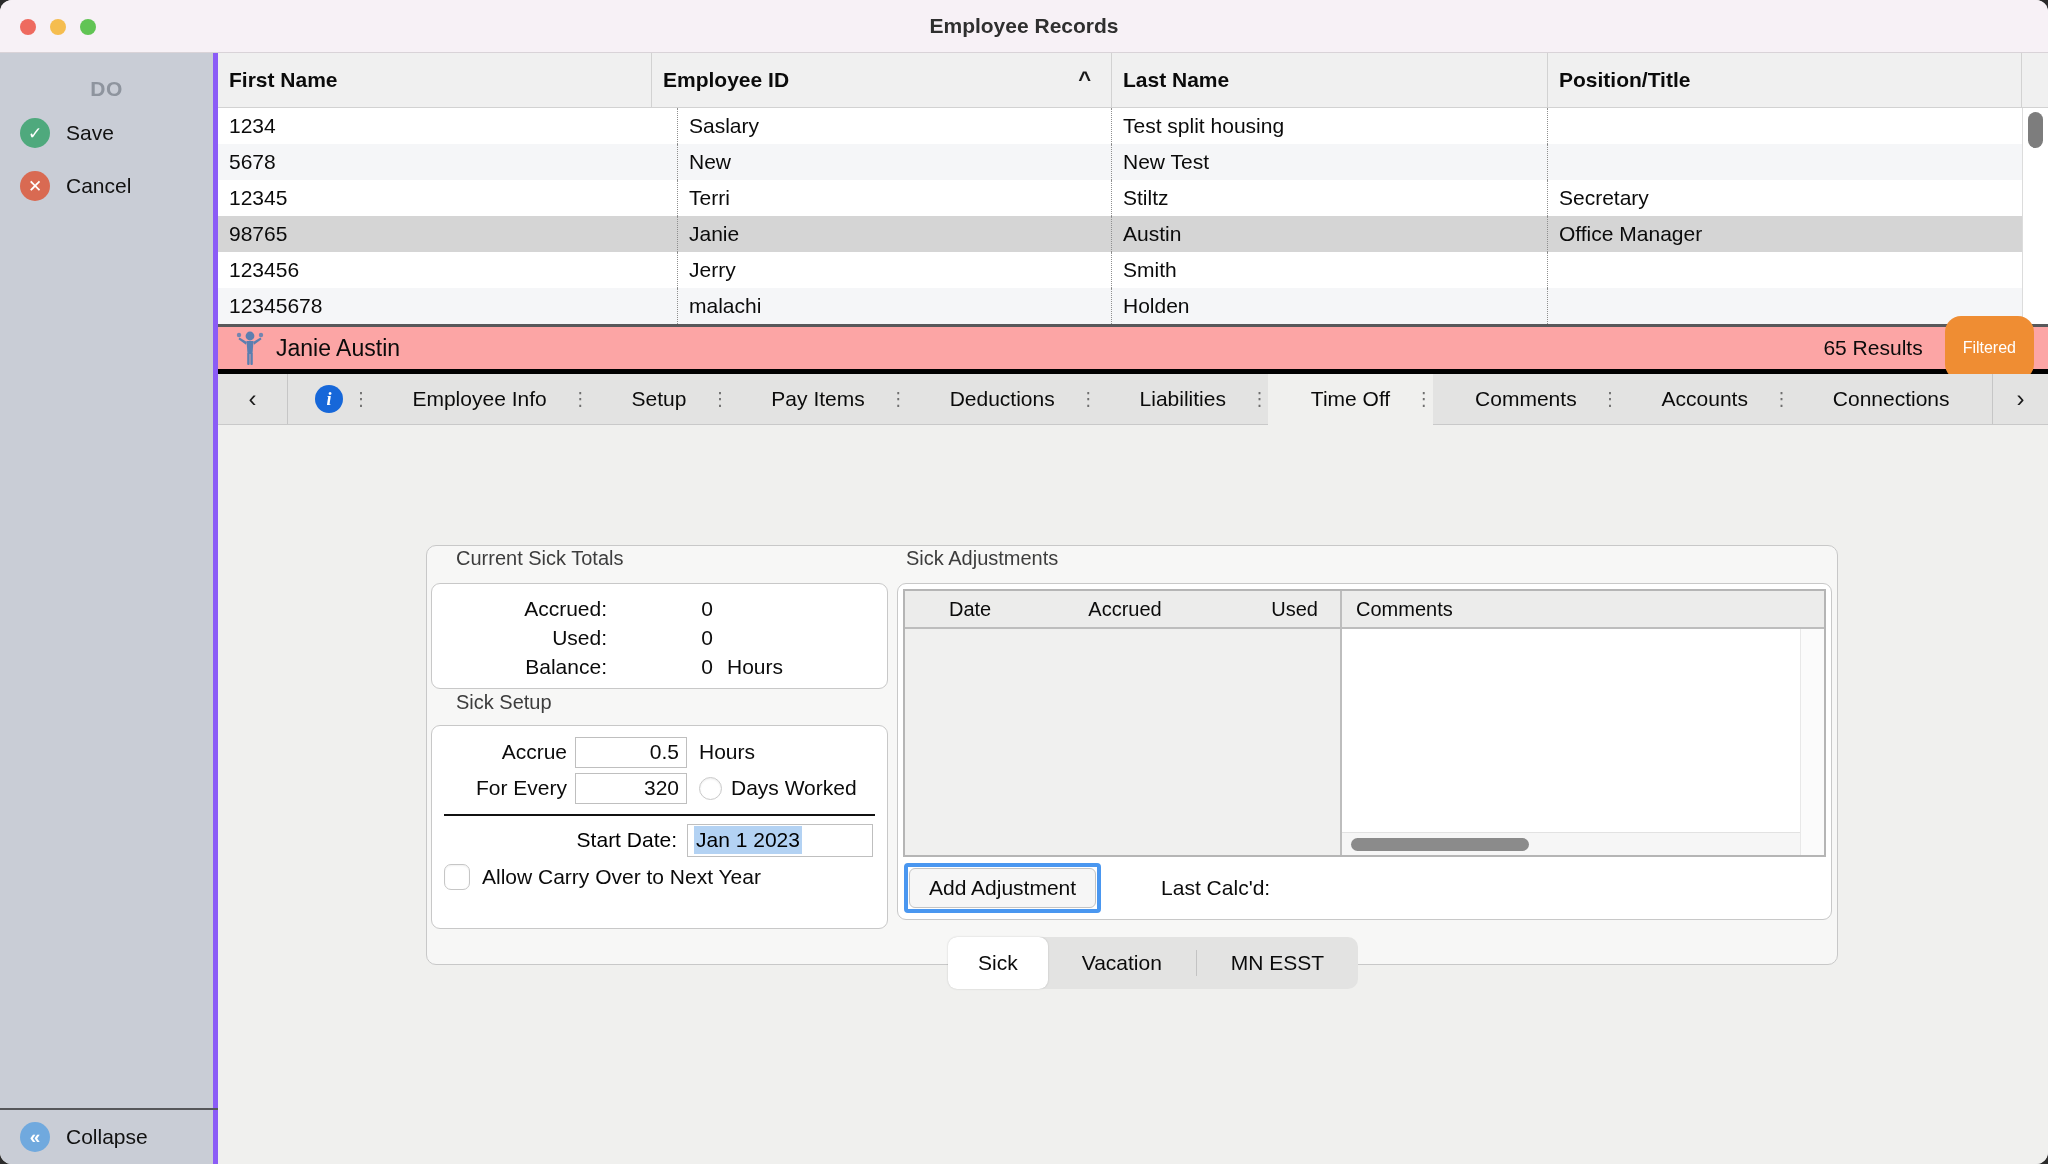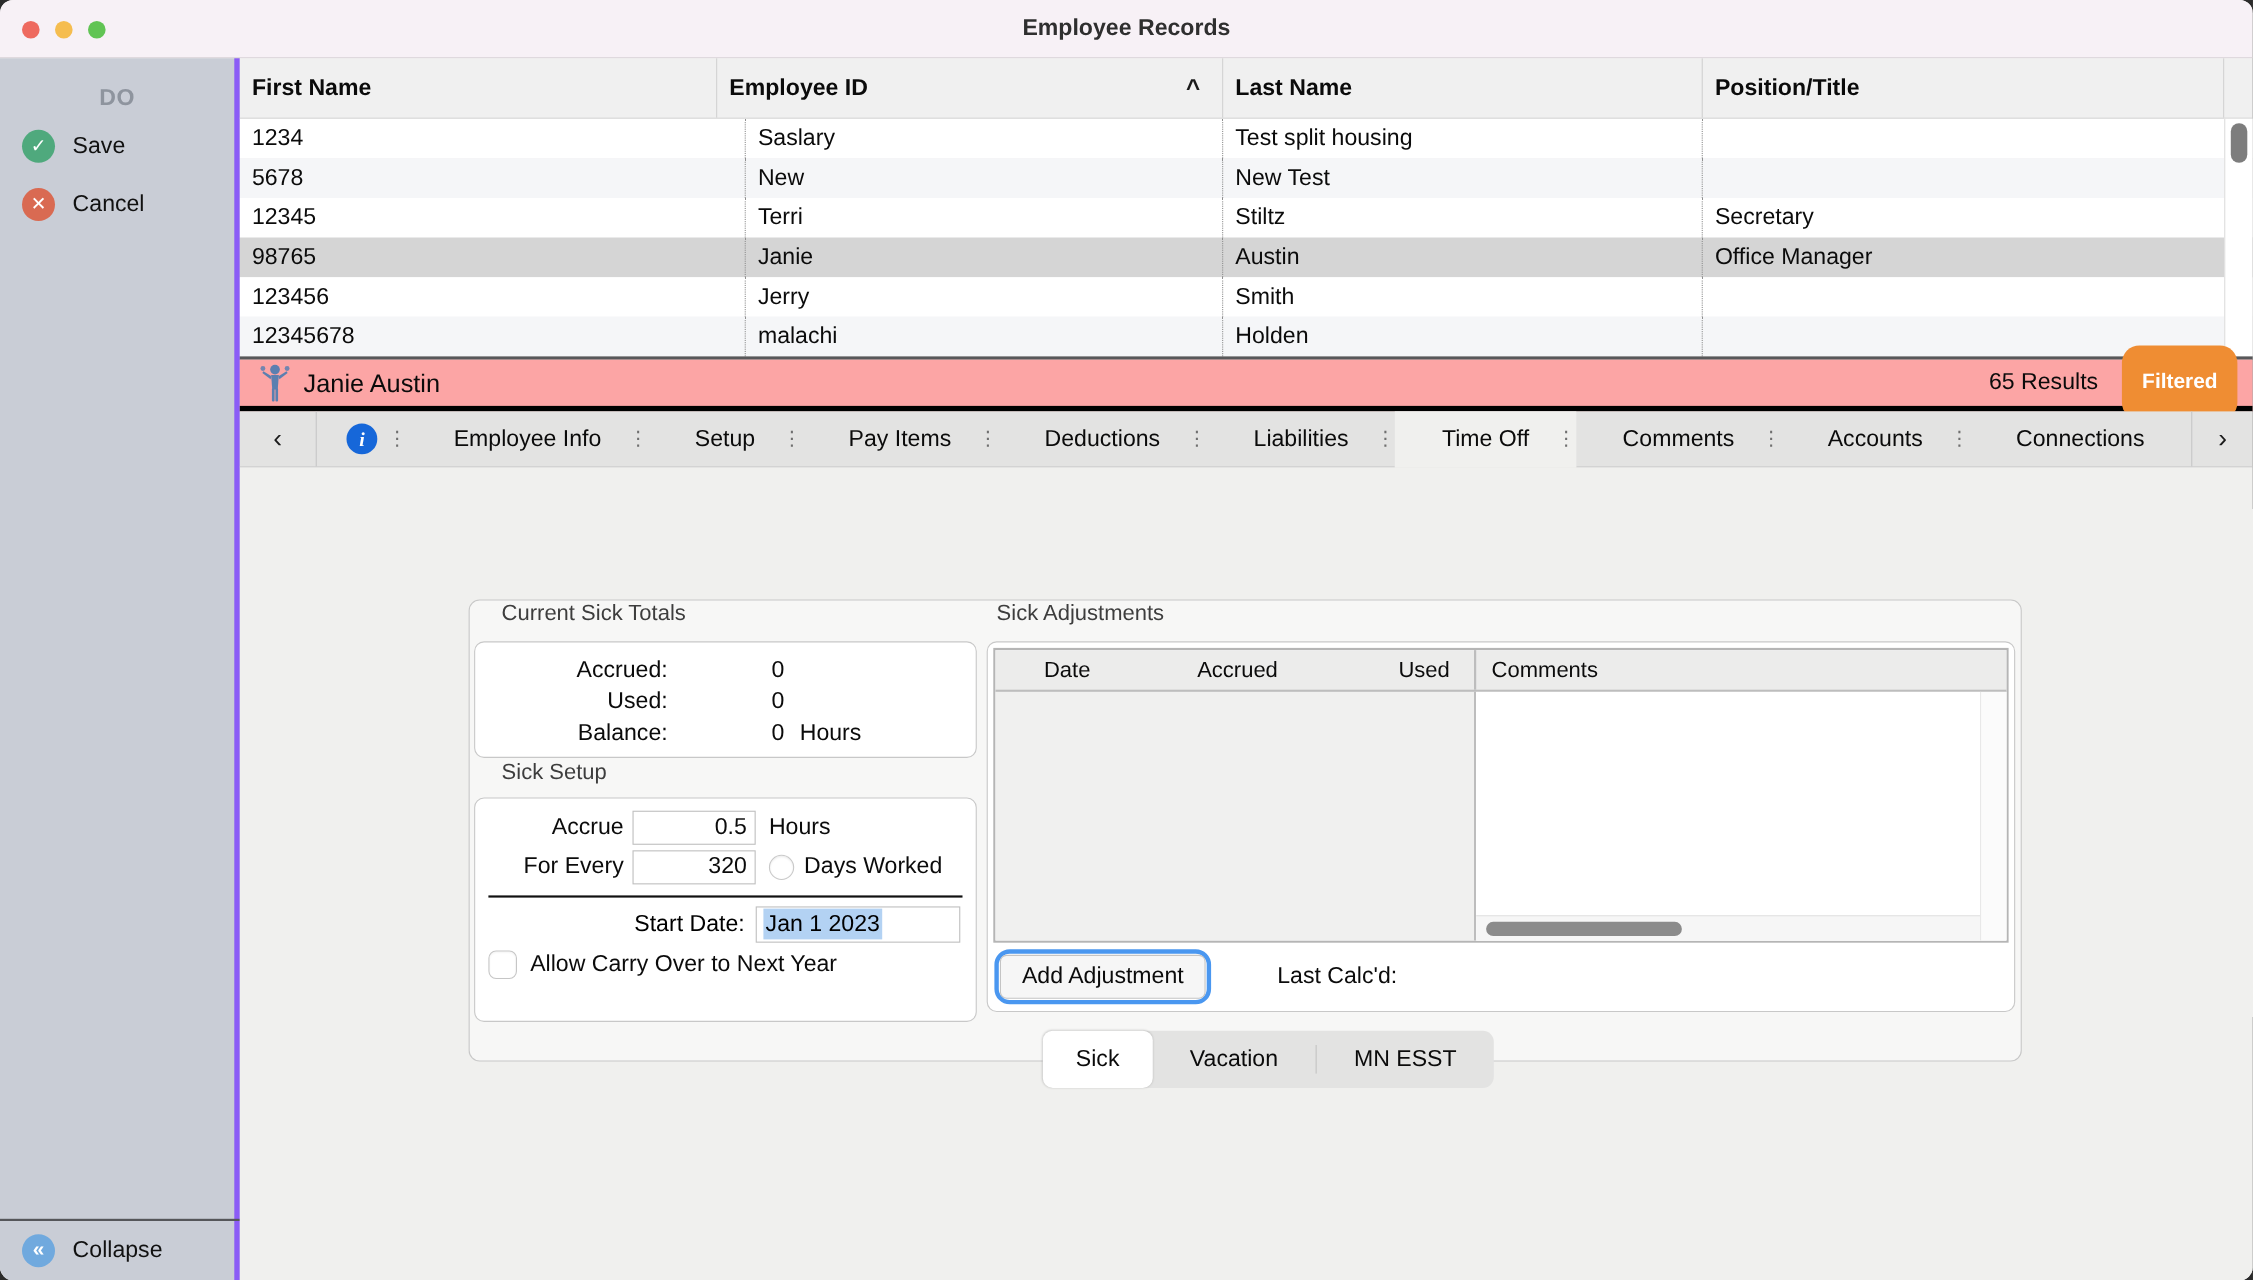"Filtered" .filter-pill { font-size: 19px -> 16px; font-weight: bold -> normal }
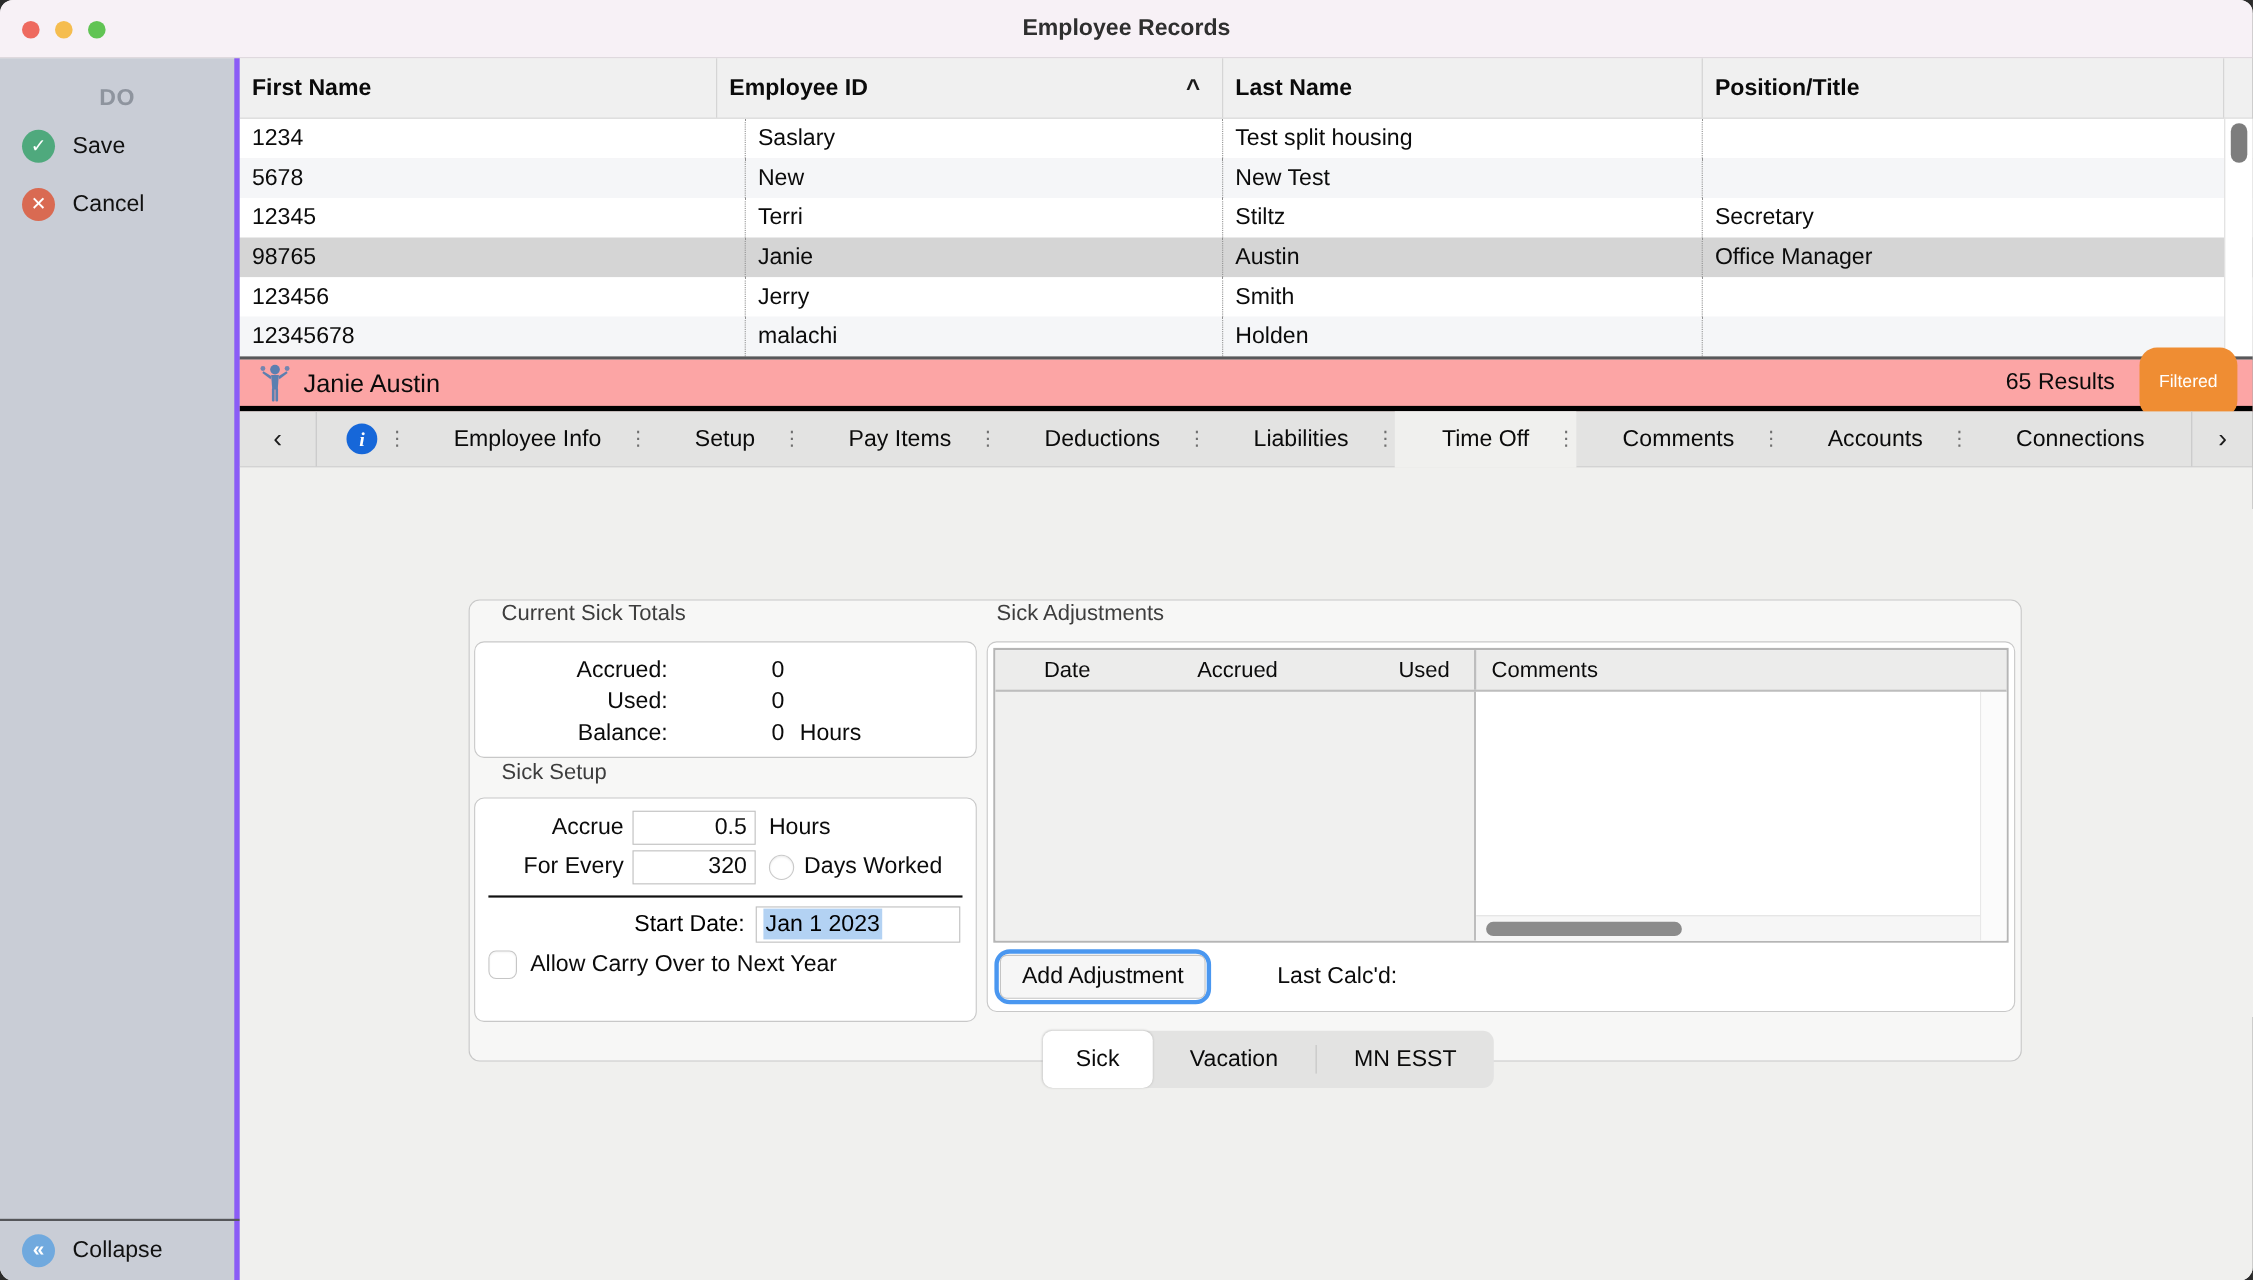"Add Adjustment" .focus-ring { border-radius: 14px -> 4px }
